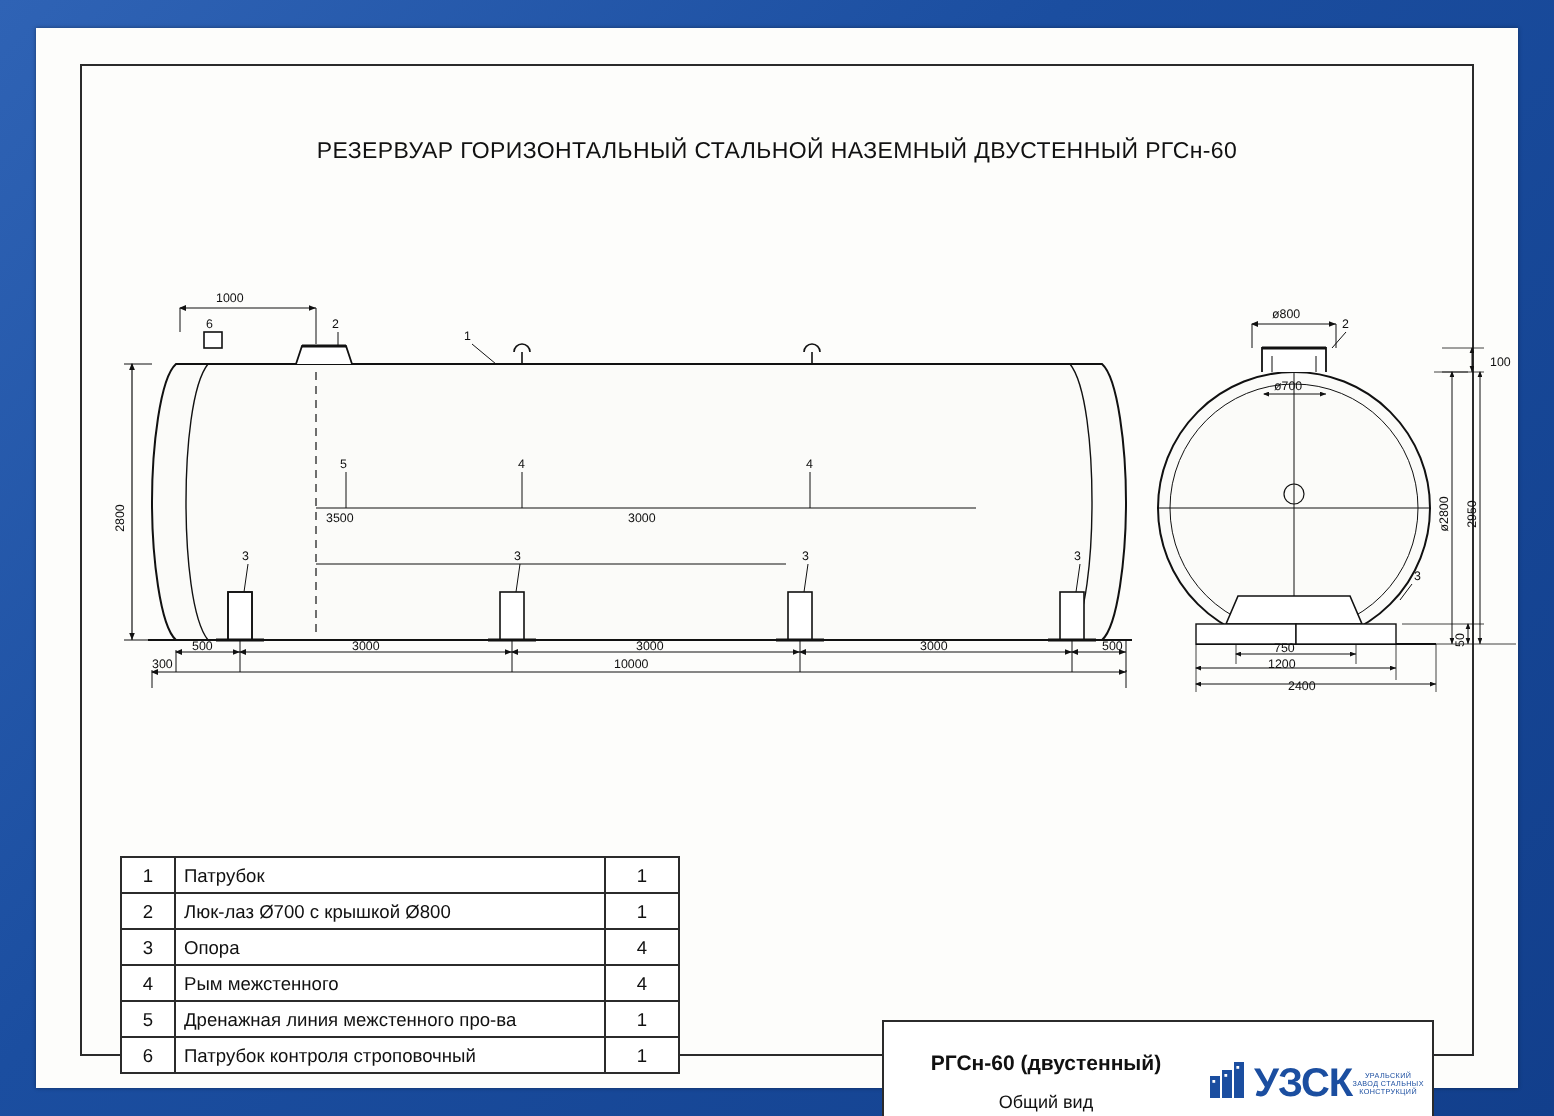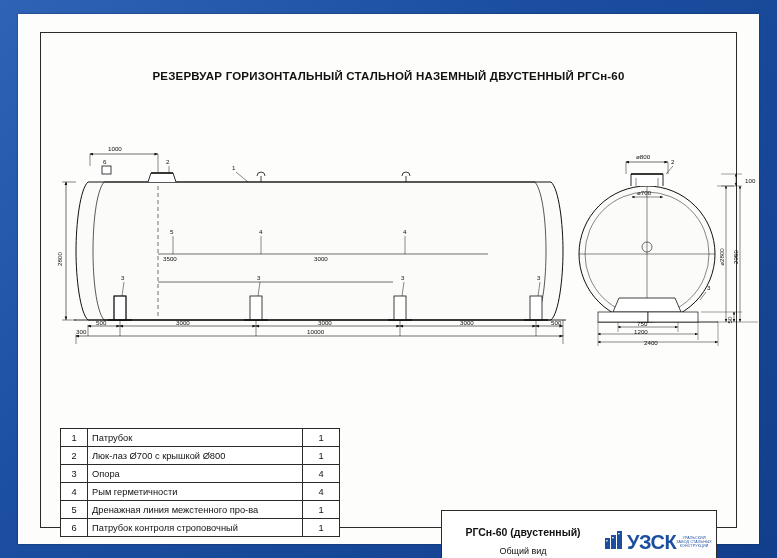"РЕЗЕРВУАР ГОРИЗОНТАЛЬНЫЙ СТАЛЬНОЙ" .title { font-weight: bold -> normal }
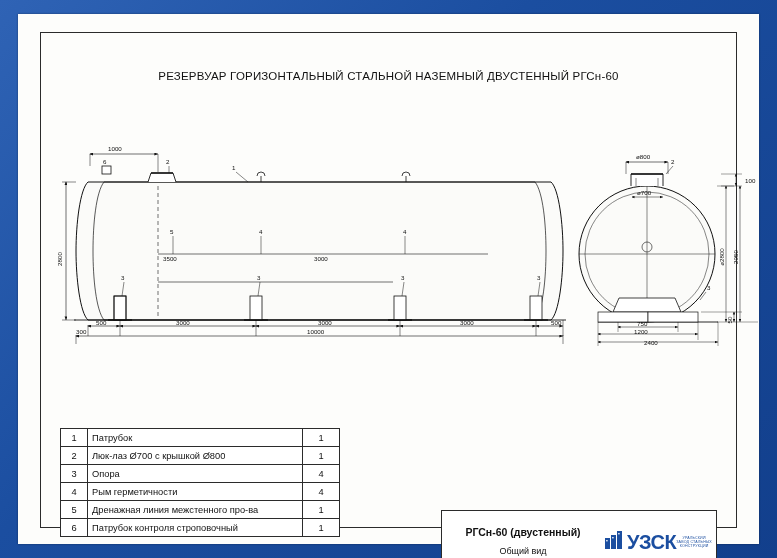"Рым герметичности" td.nm { text: герметичности -> межстенного }
